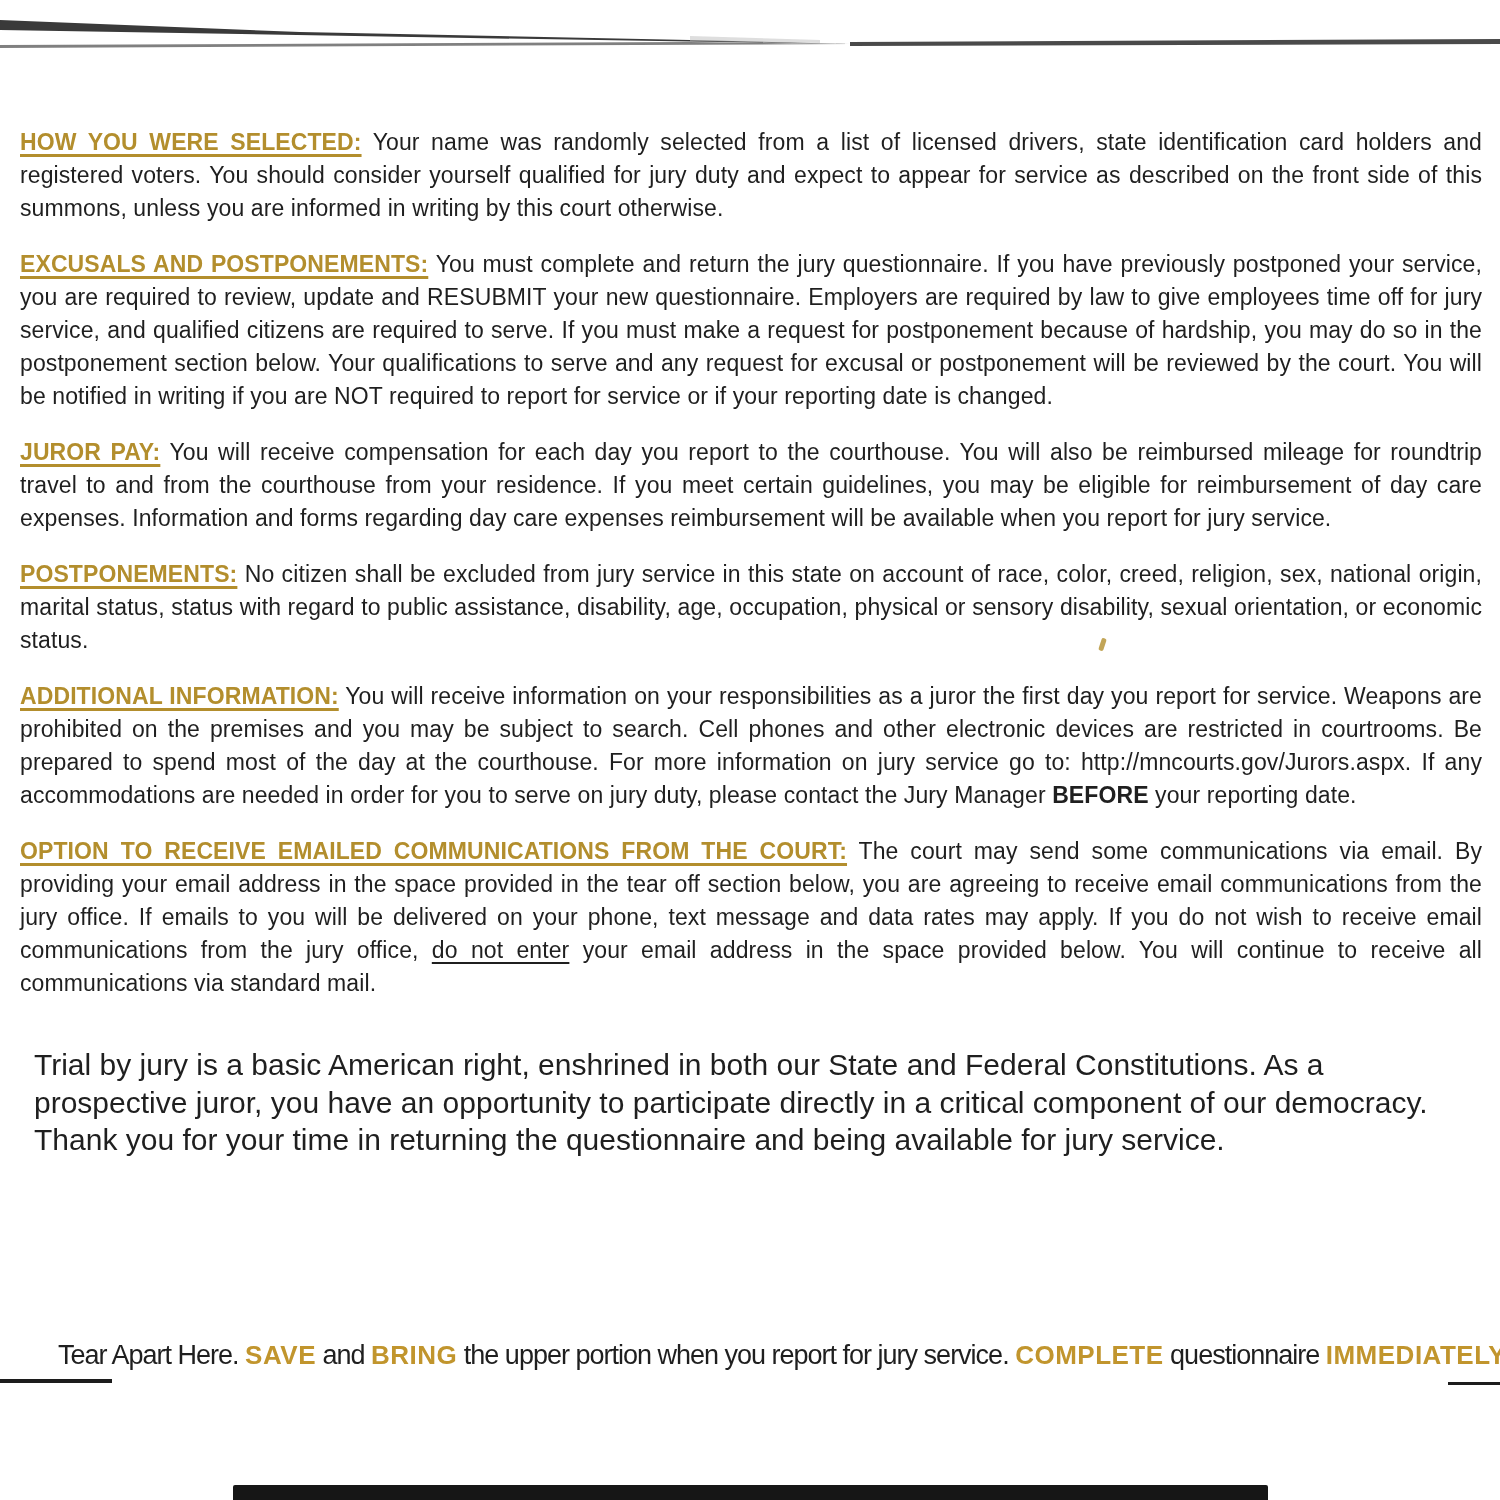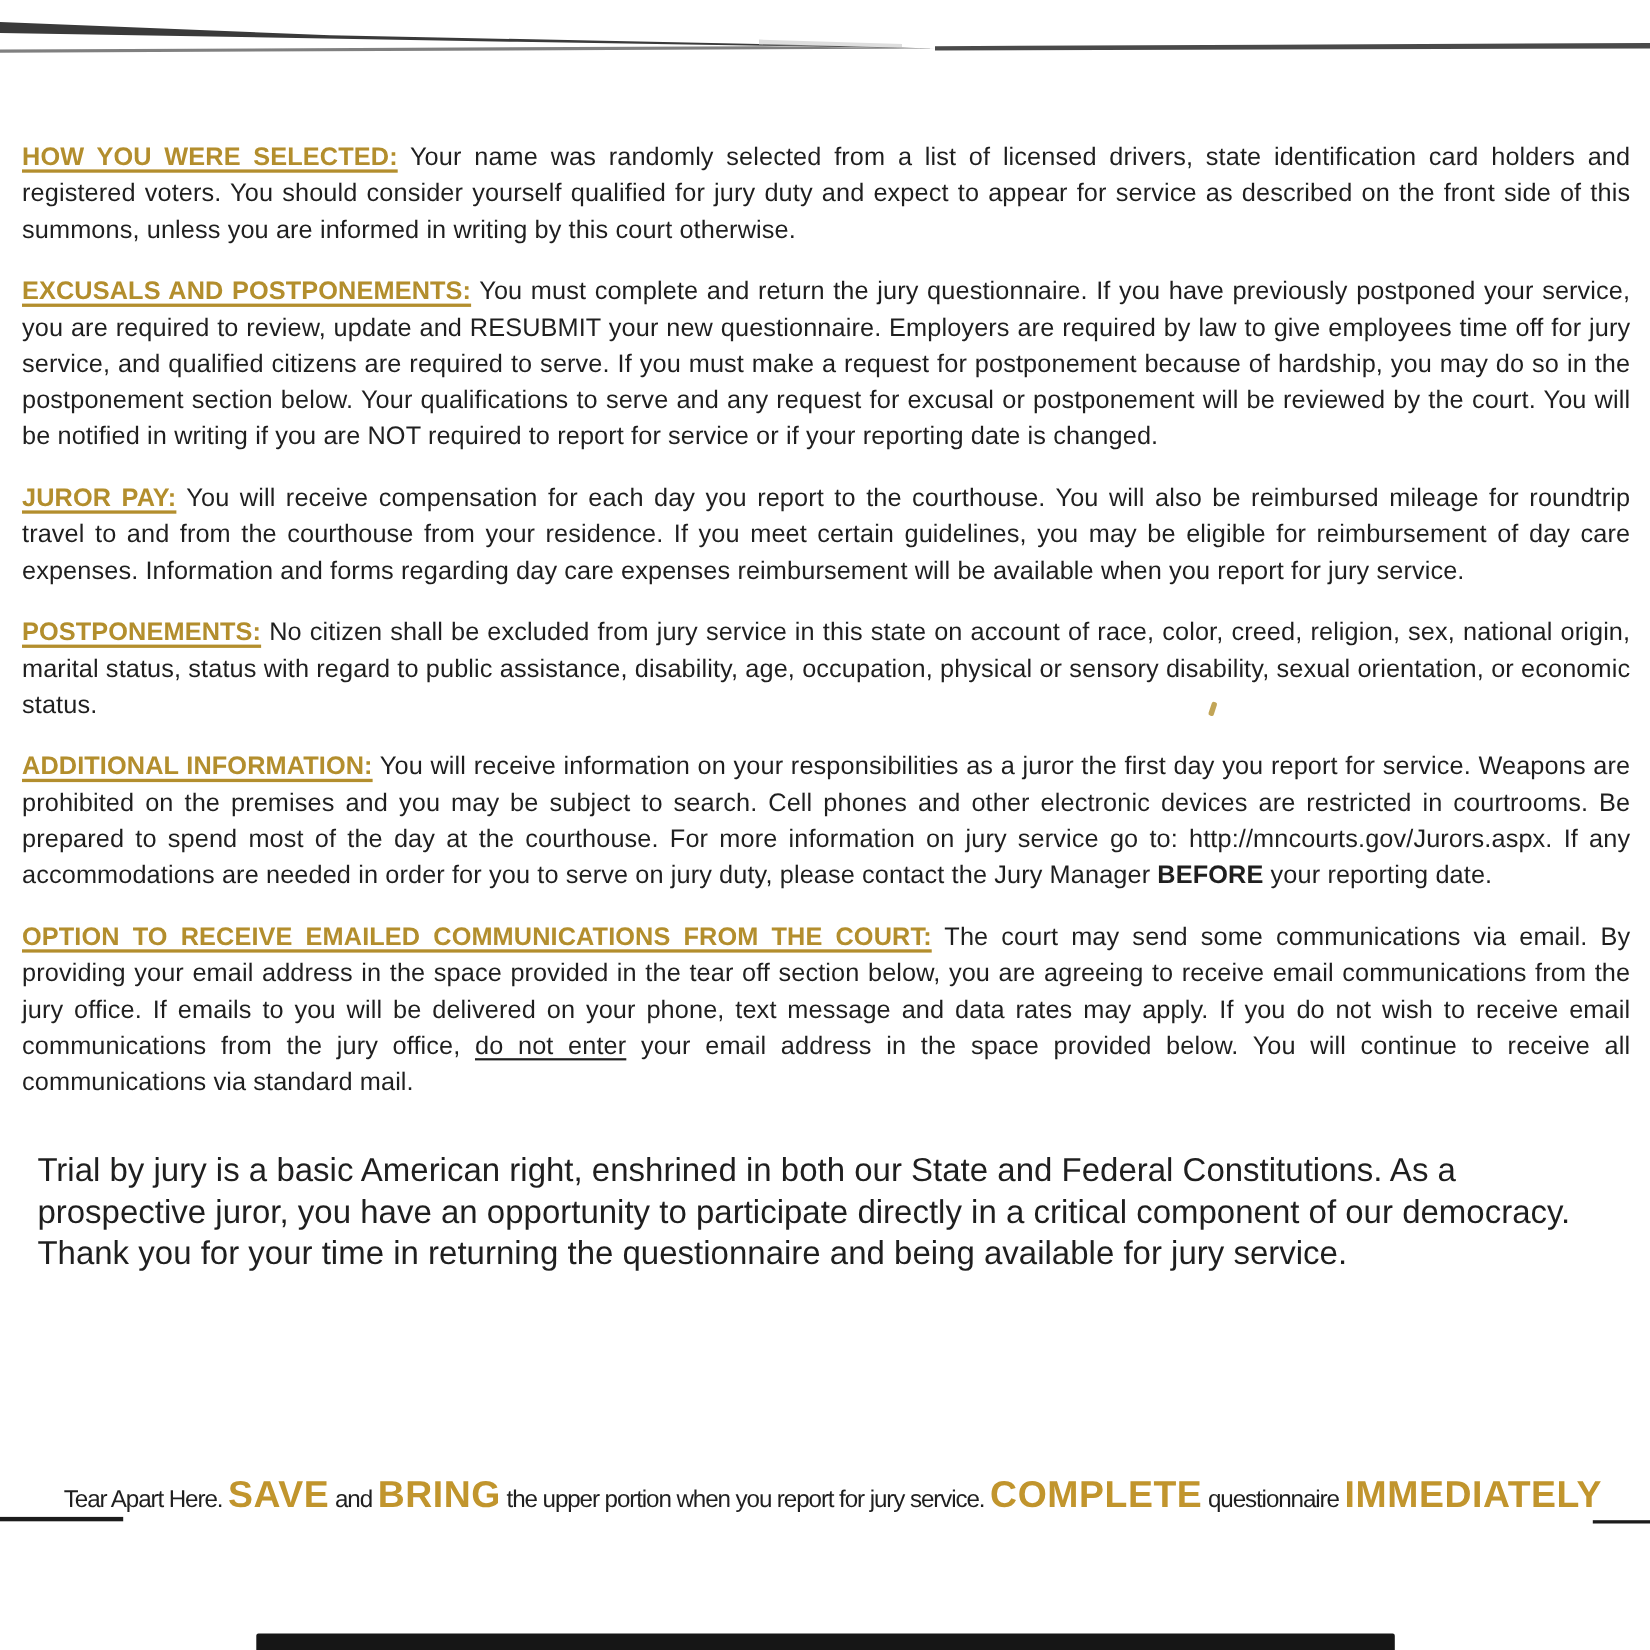"Tear Apart Here." .tear-plain { font-size: 22px -> 27px }
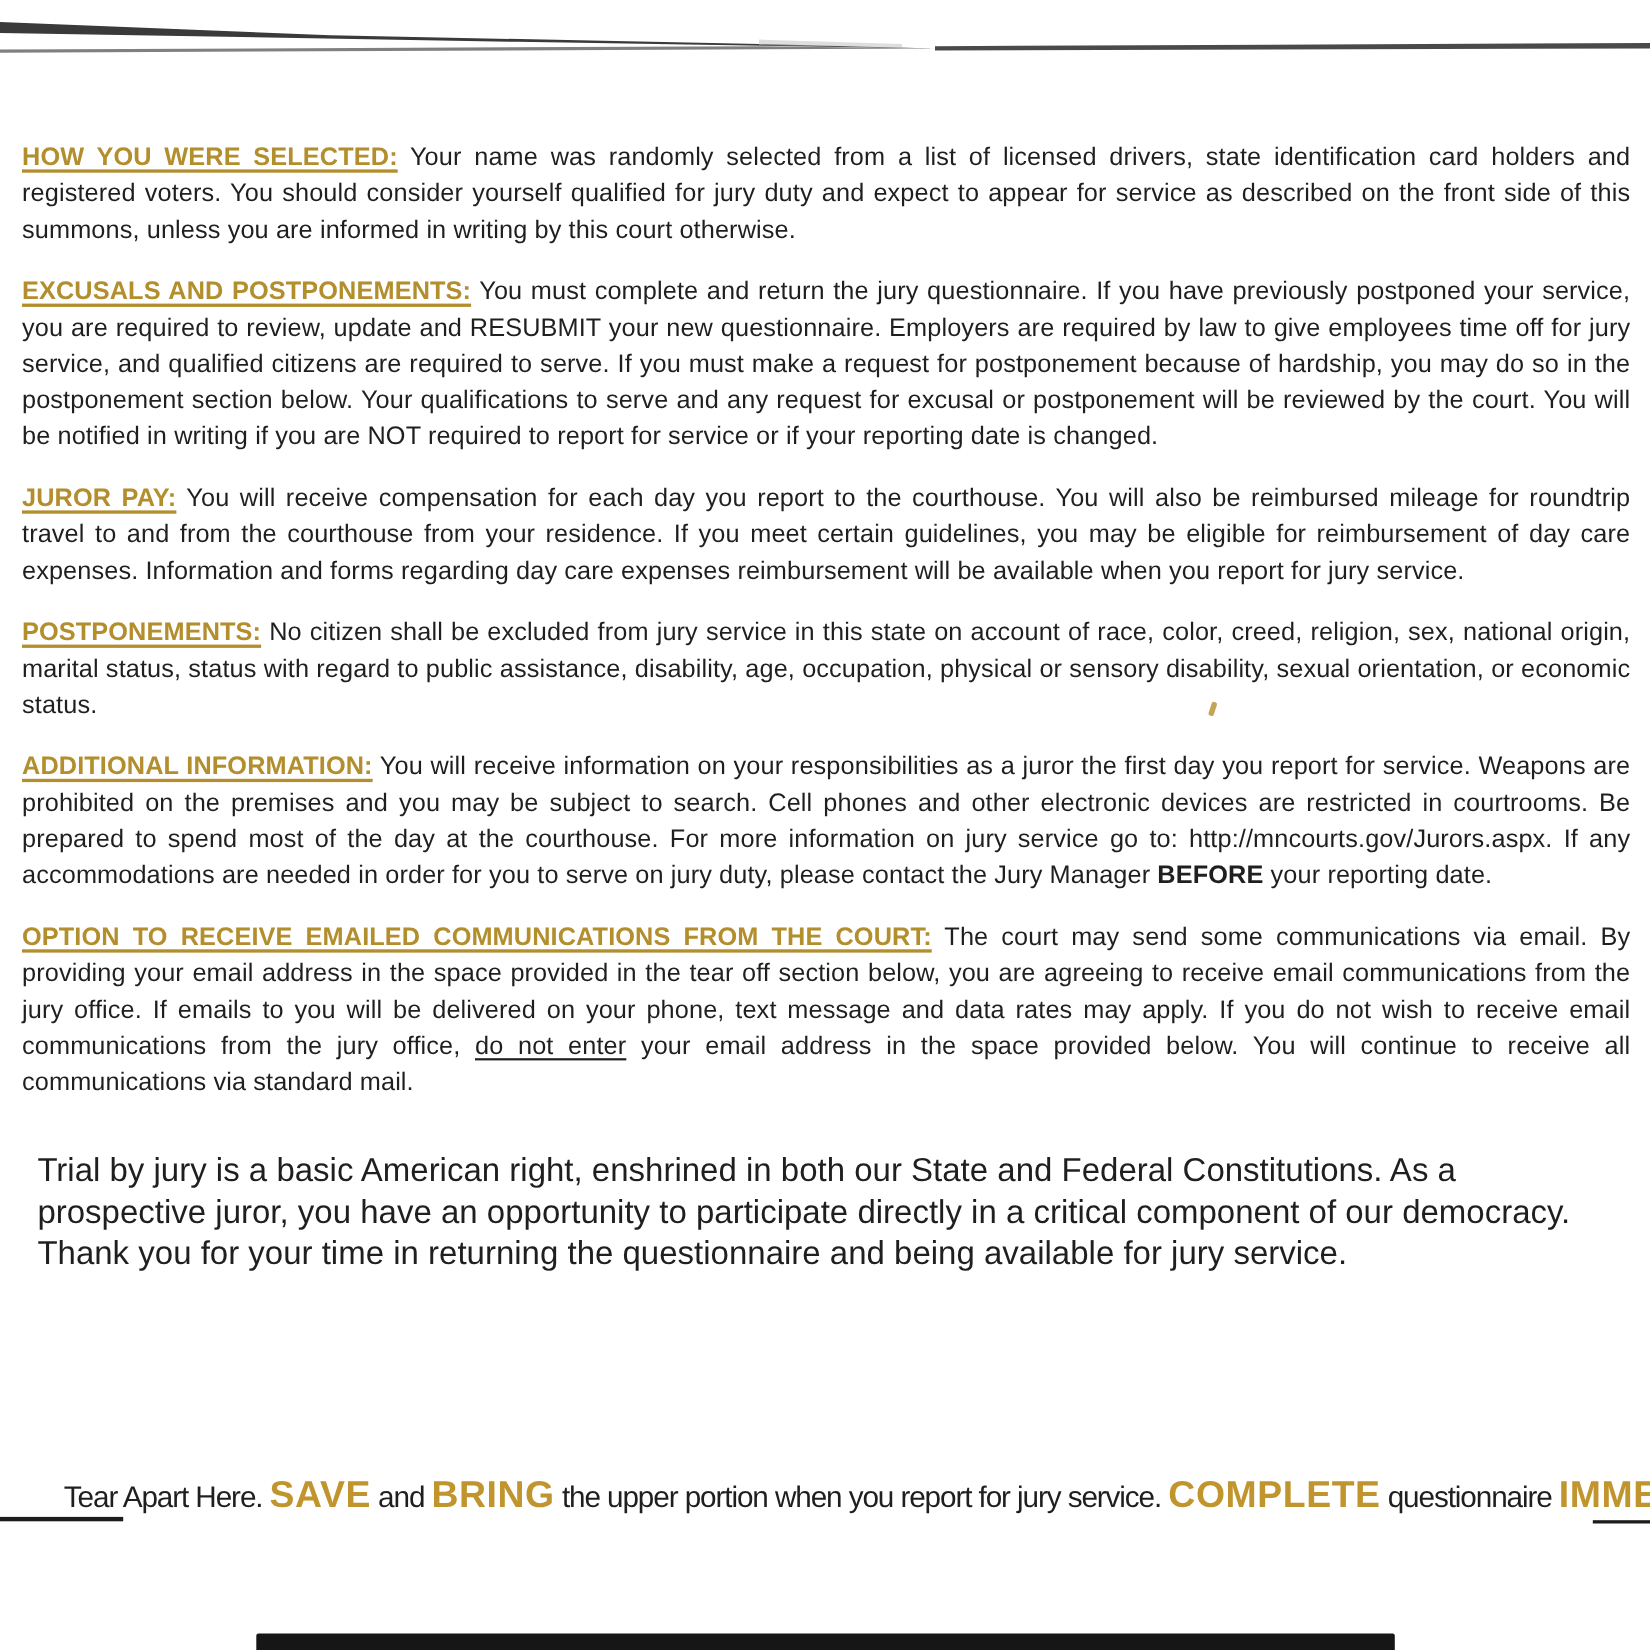"SAVE" .tear-gold { font-size: 34px -> 26px }
